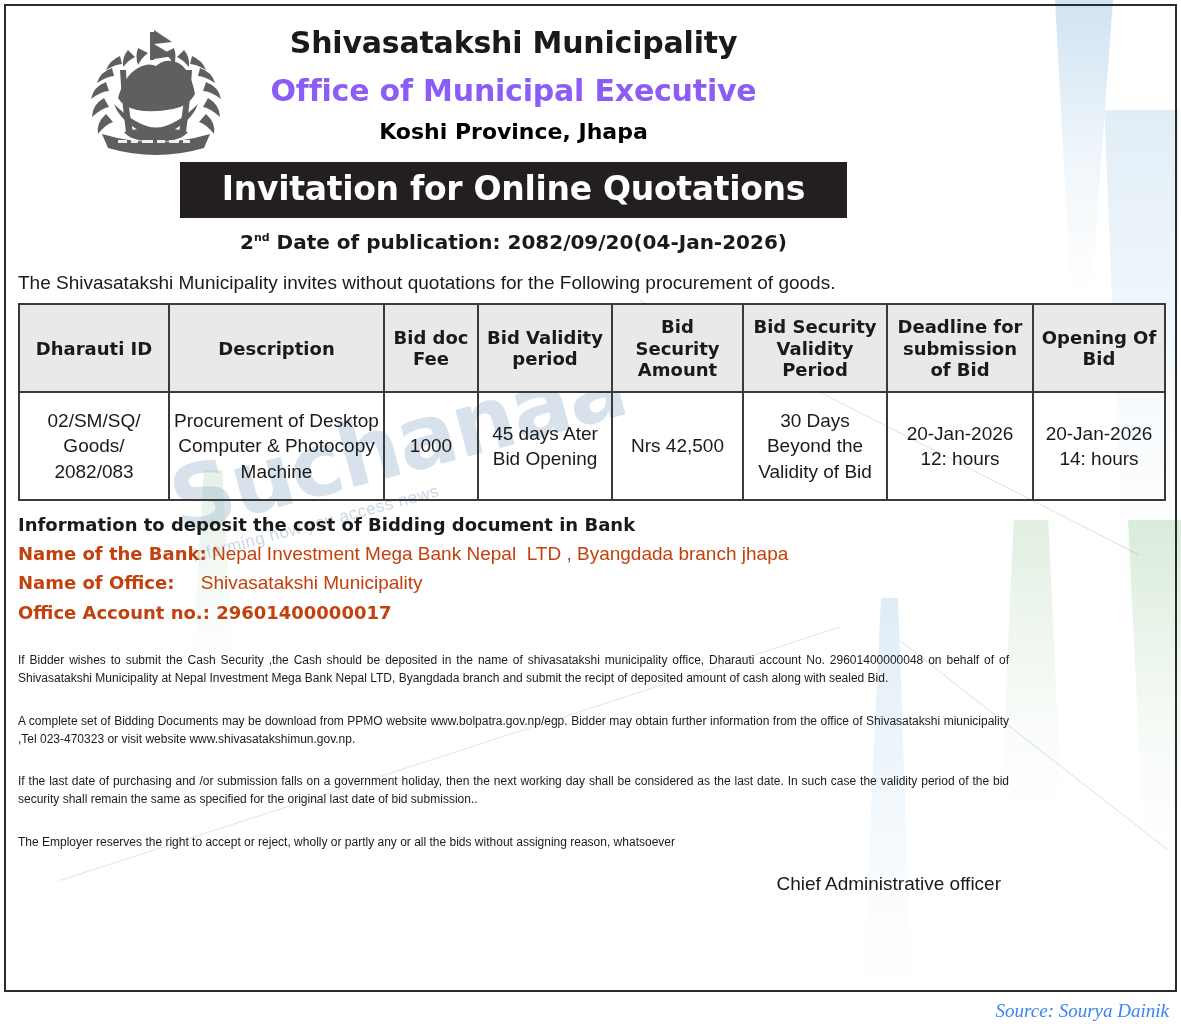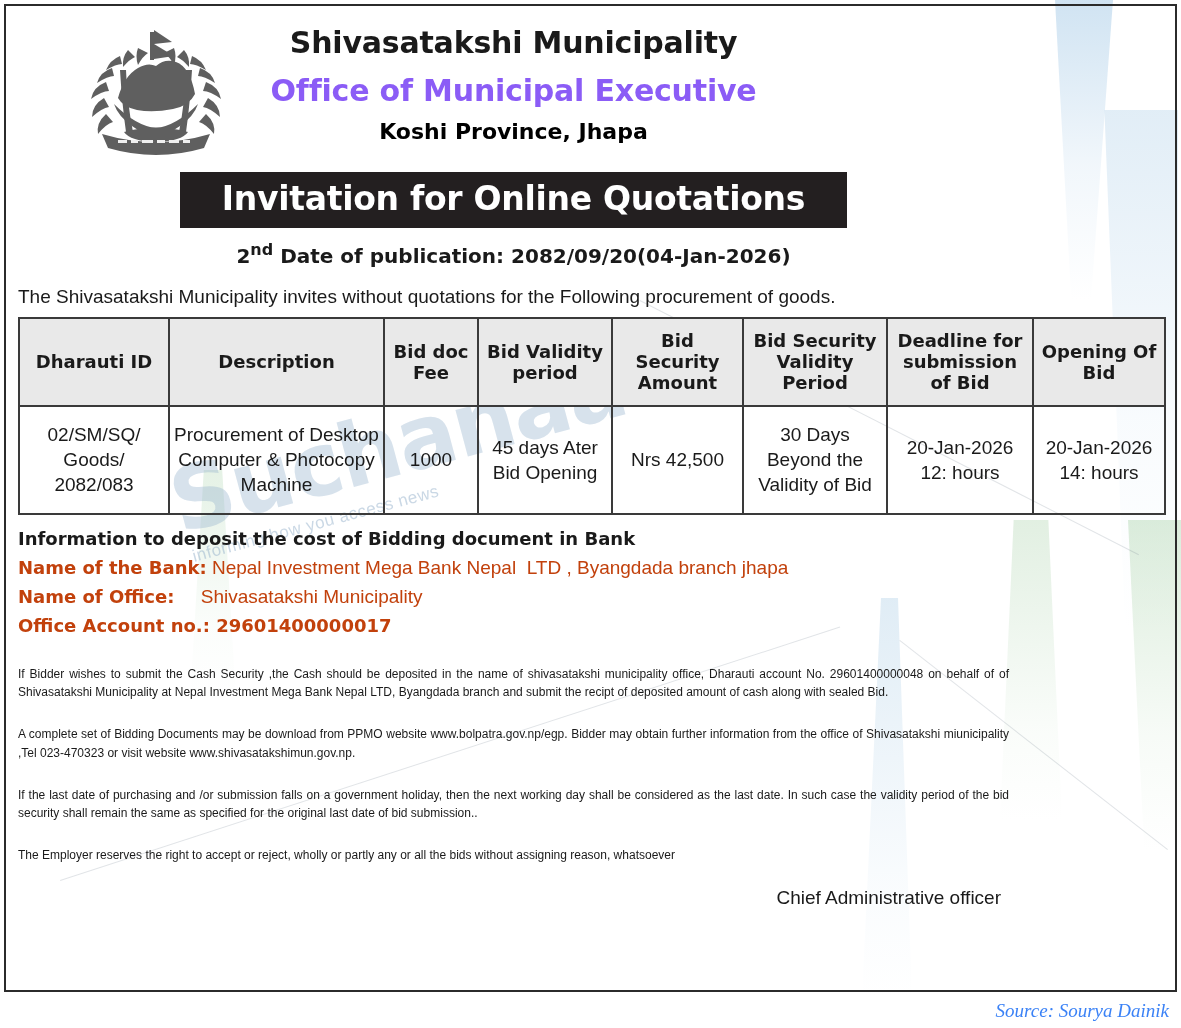"Invitation for Online Quotations" .banner-wrap { margin-top: 28px -> 18px }
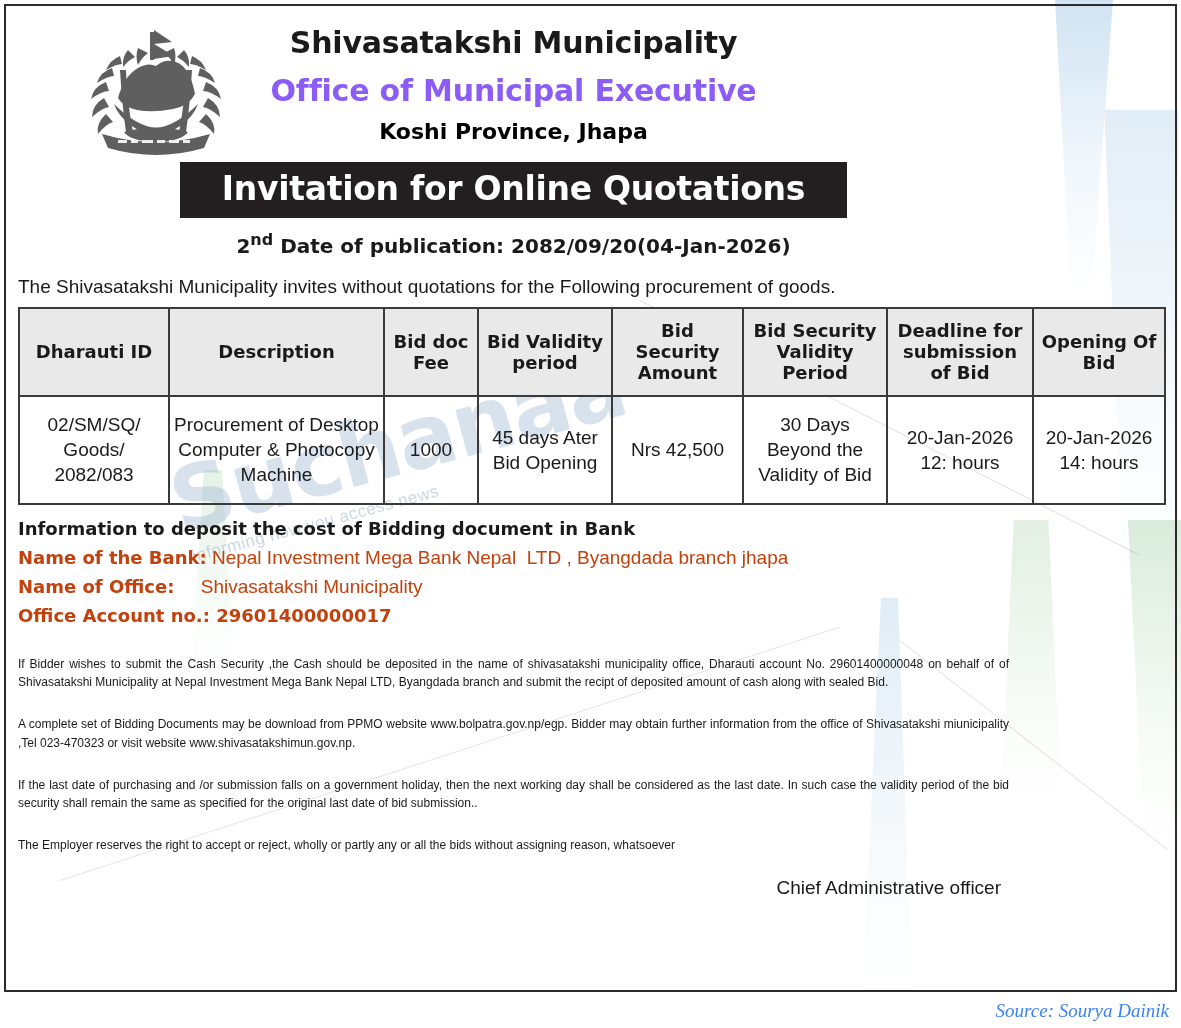"nd" .pub-date sup { font-size: 16px -> 11px }
